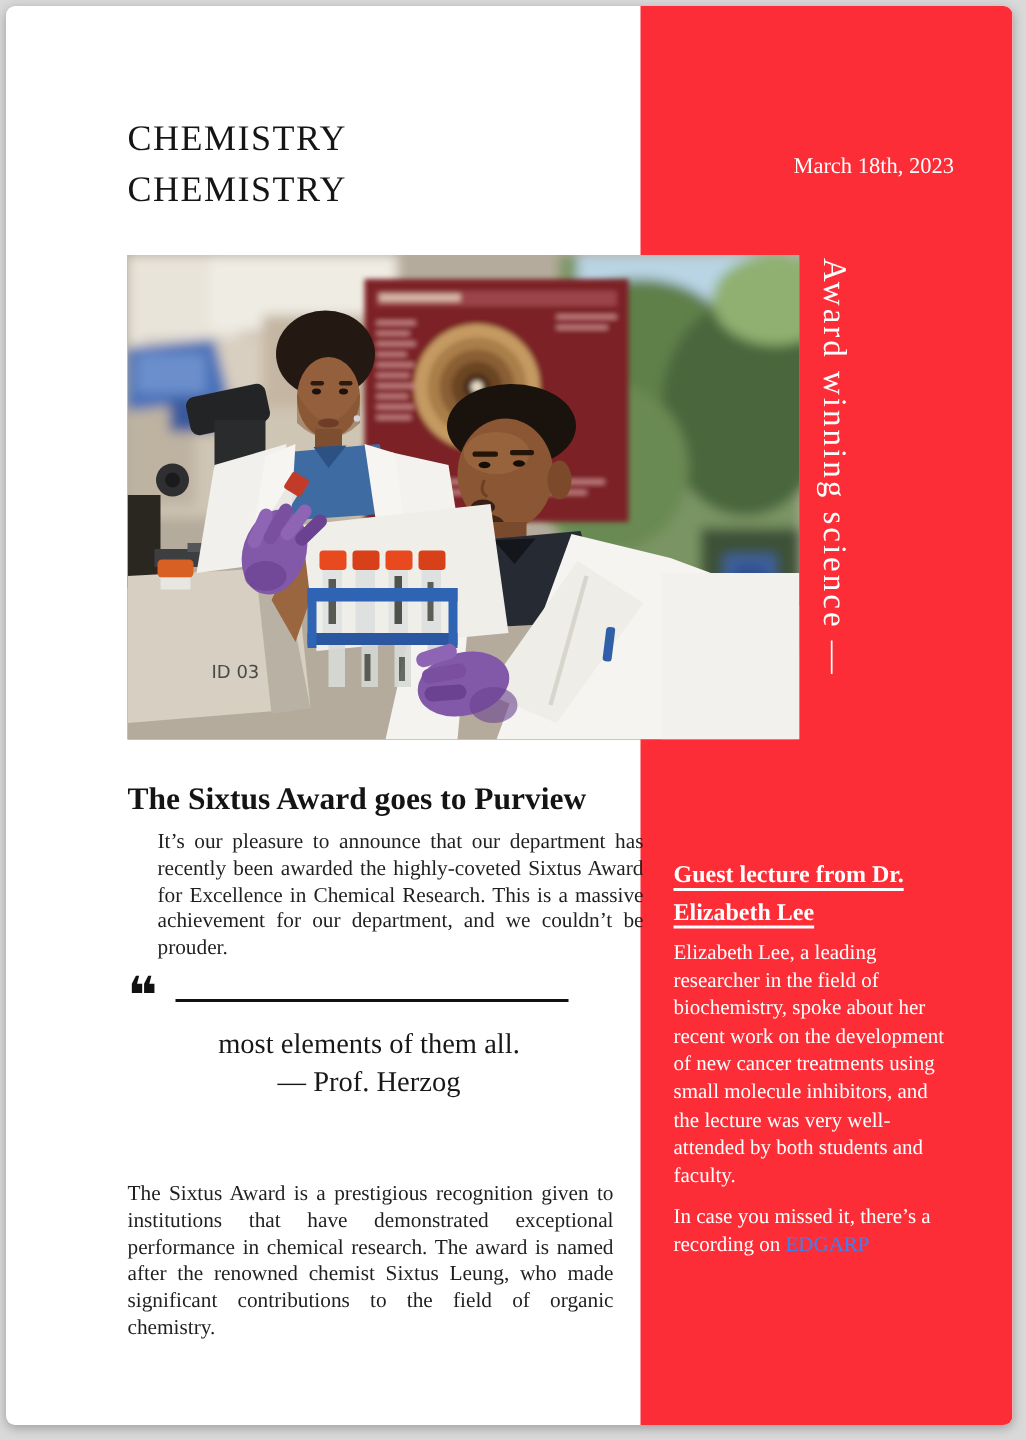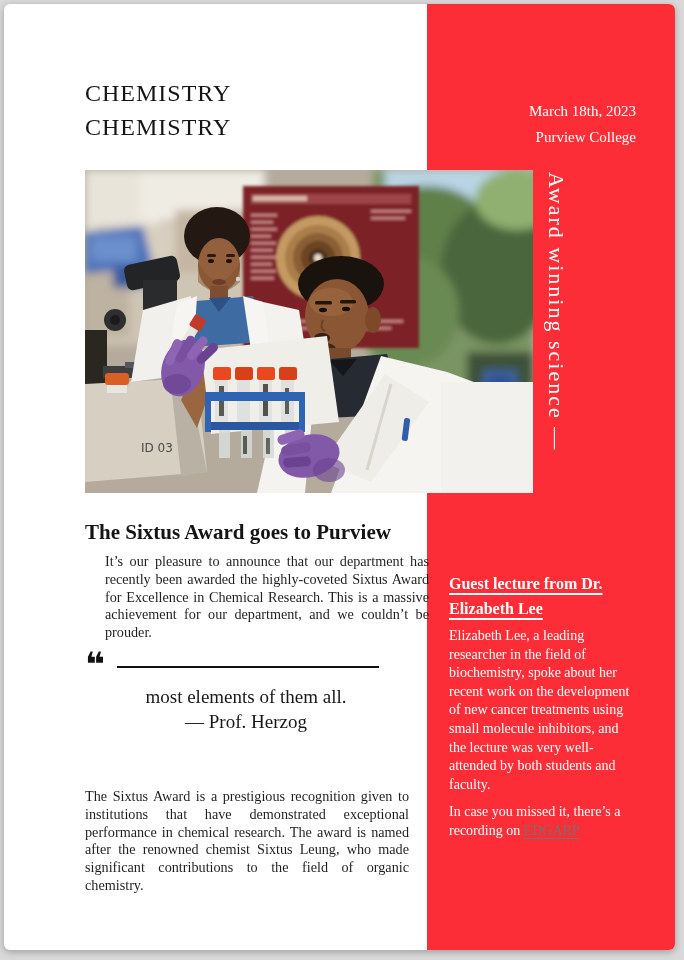"Purview College" span { html: <span>Purview College</span> -> none }
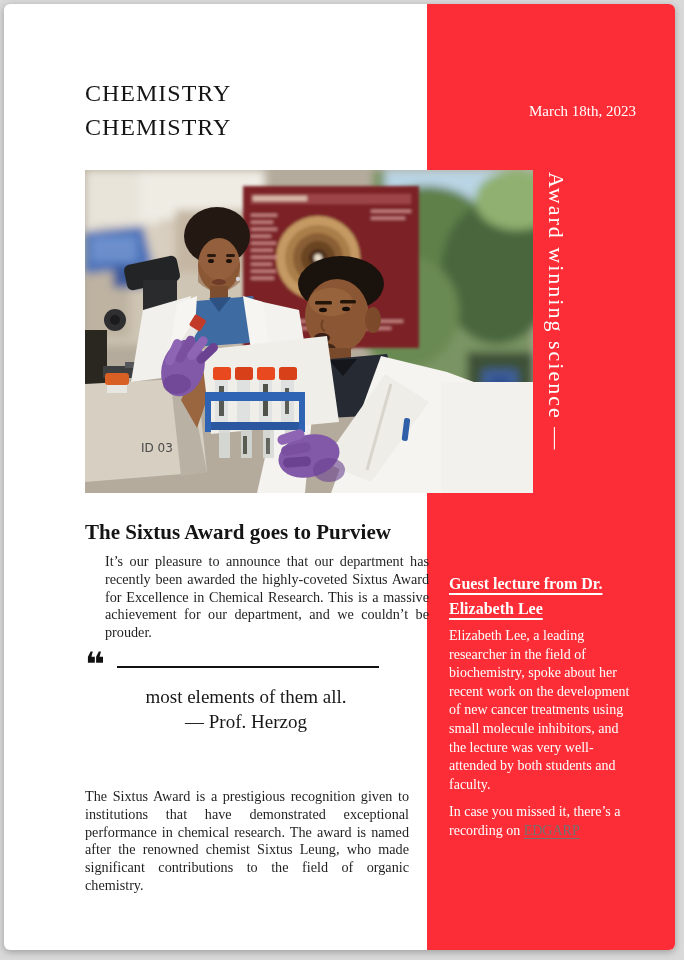"EDGARP" .recording-note a { color: #737373 -> #3b82f6; text-decoration: underline -> none }
